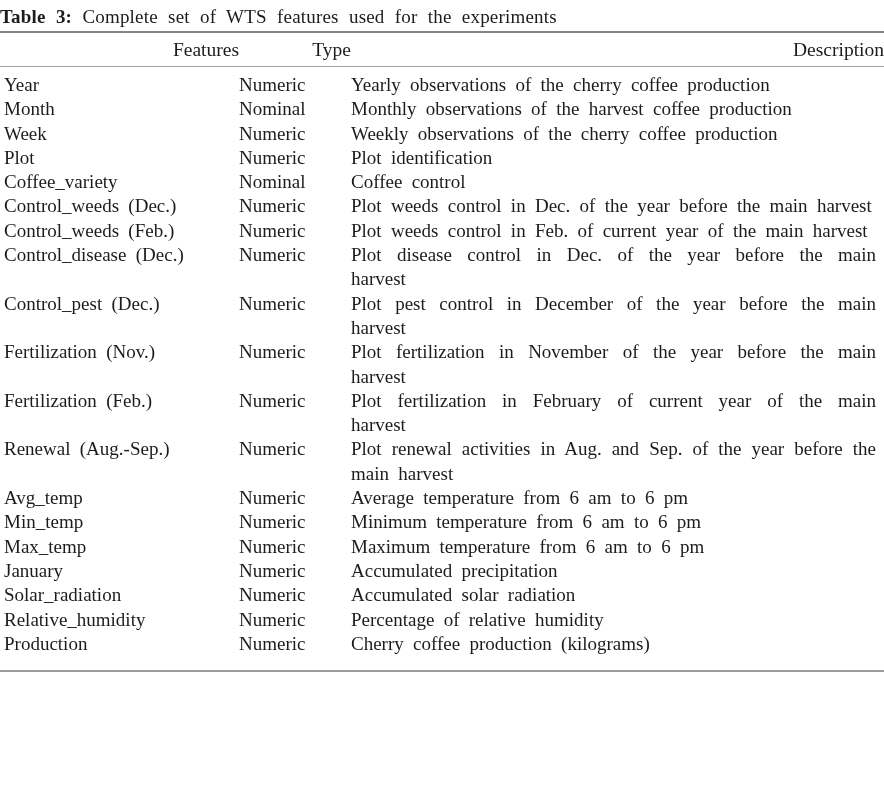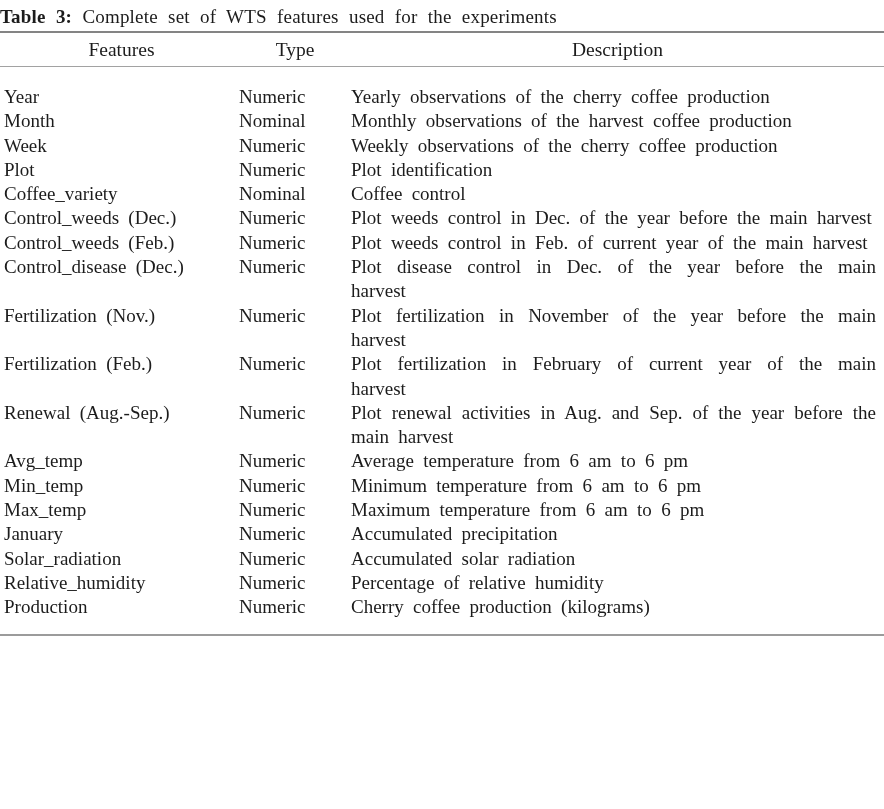"Features" thead th { text-align: center -> right }
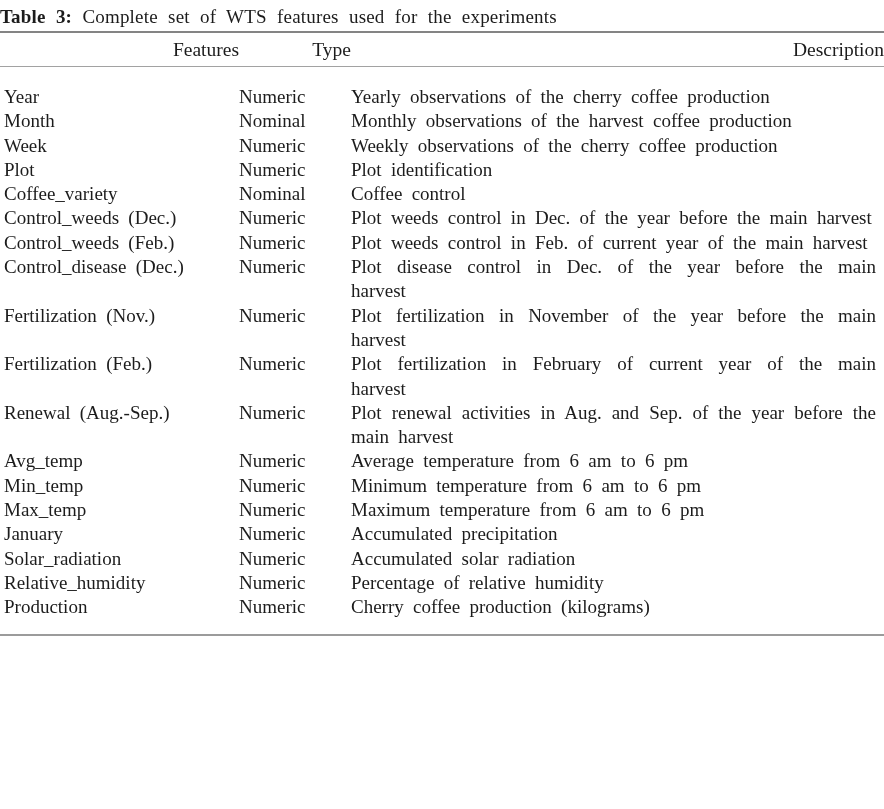"Year" tbody tr:first-child td { padding-top: 18px -> 6px }
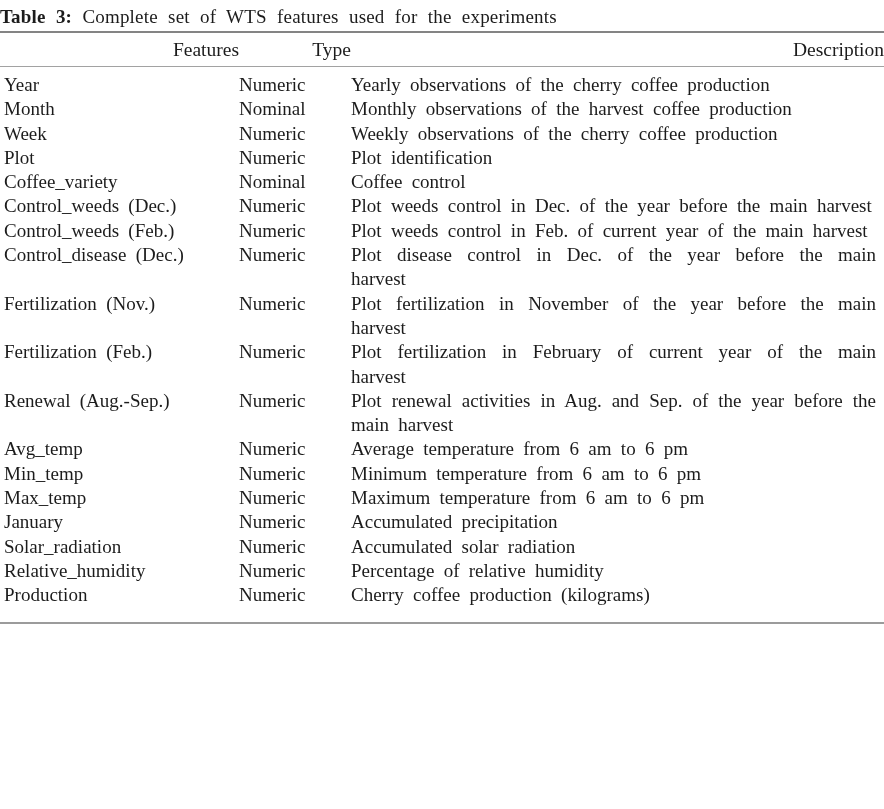"Control_pest (Dec.)" tr { html: none -> <tr> <td>Control_pest (Dec.)</td> <td>Numeric</td> <td>Plot pest control in December of the year before the main harvest</td> </tr> }
